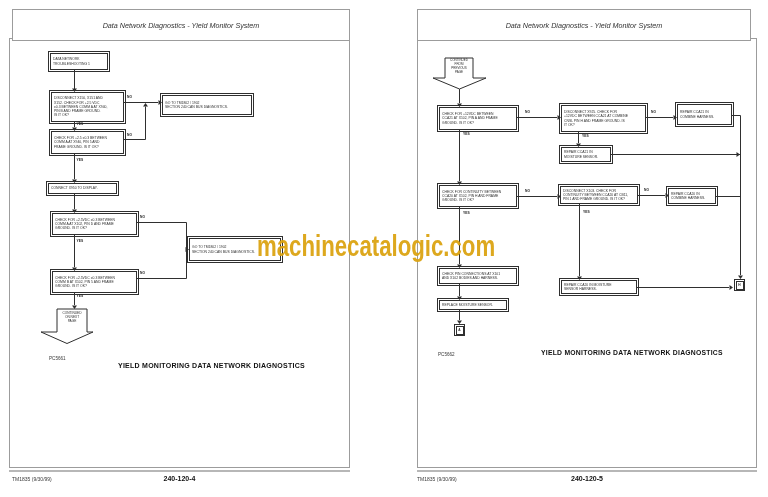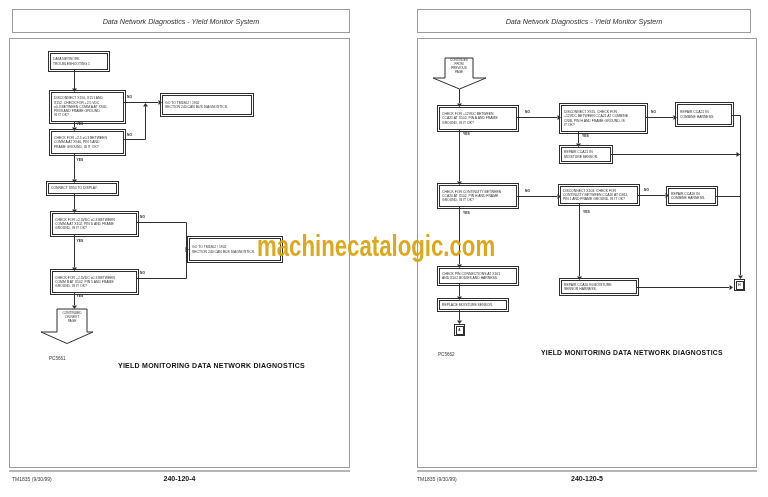"Data Network Diagnostics - Yield" .hdrbox { height: 24px -> 32px }
